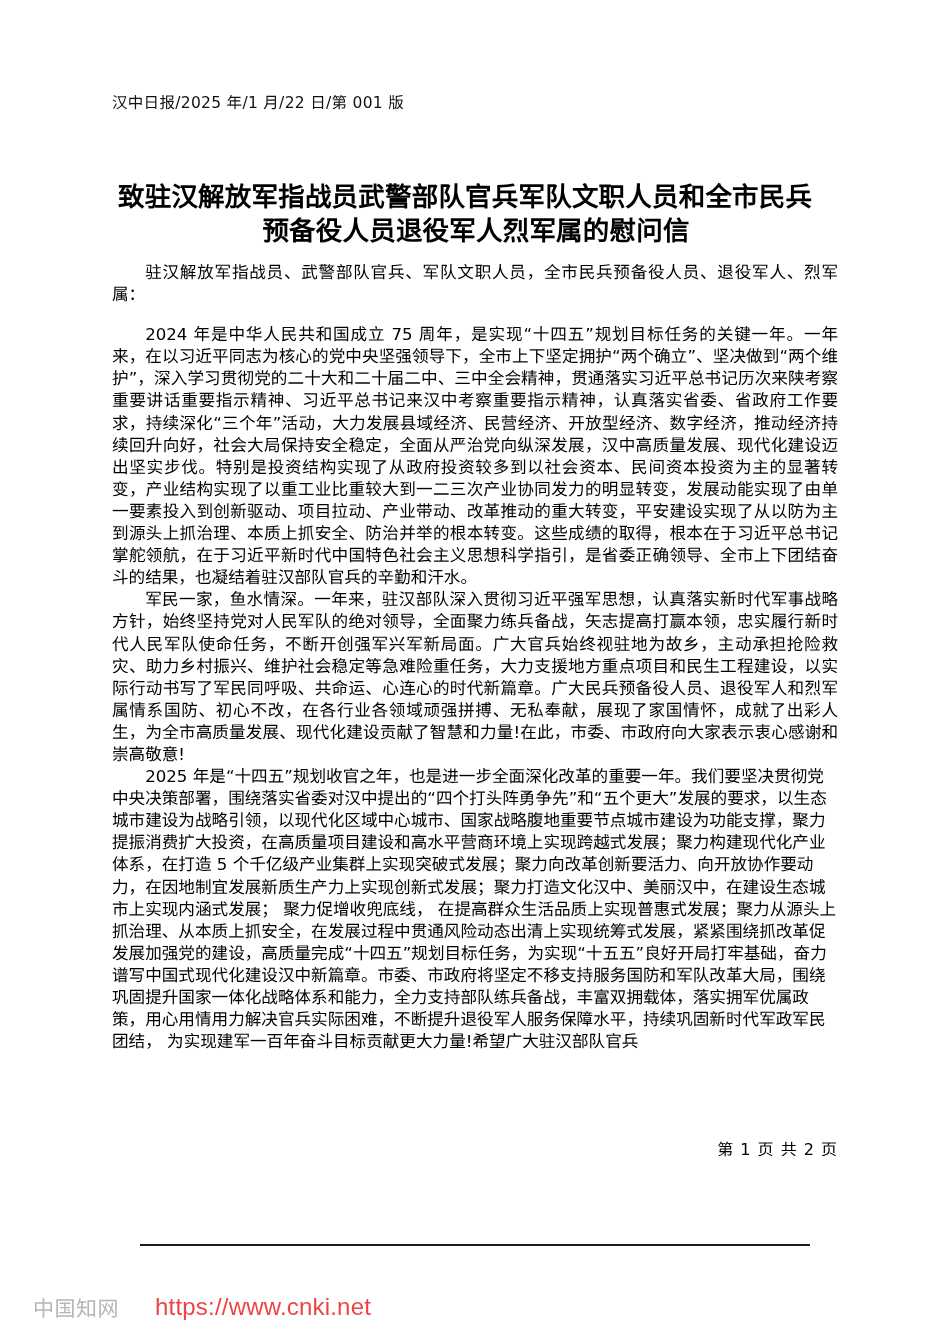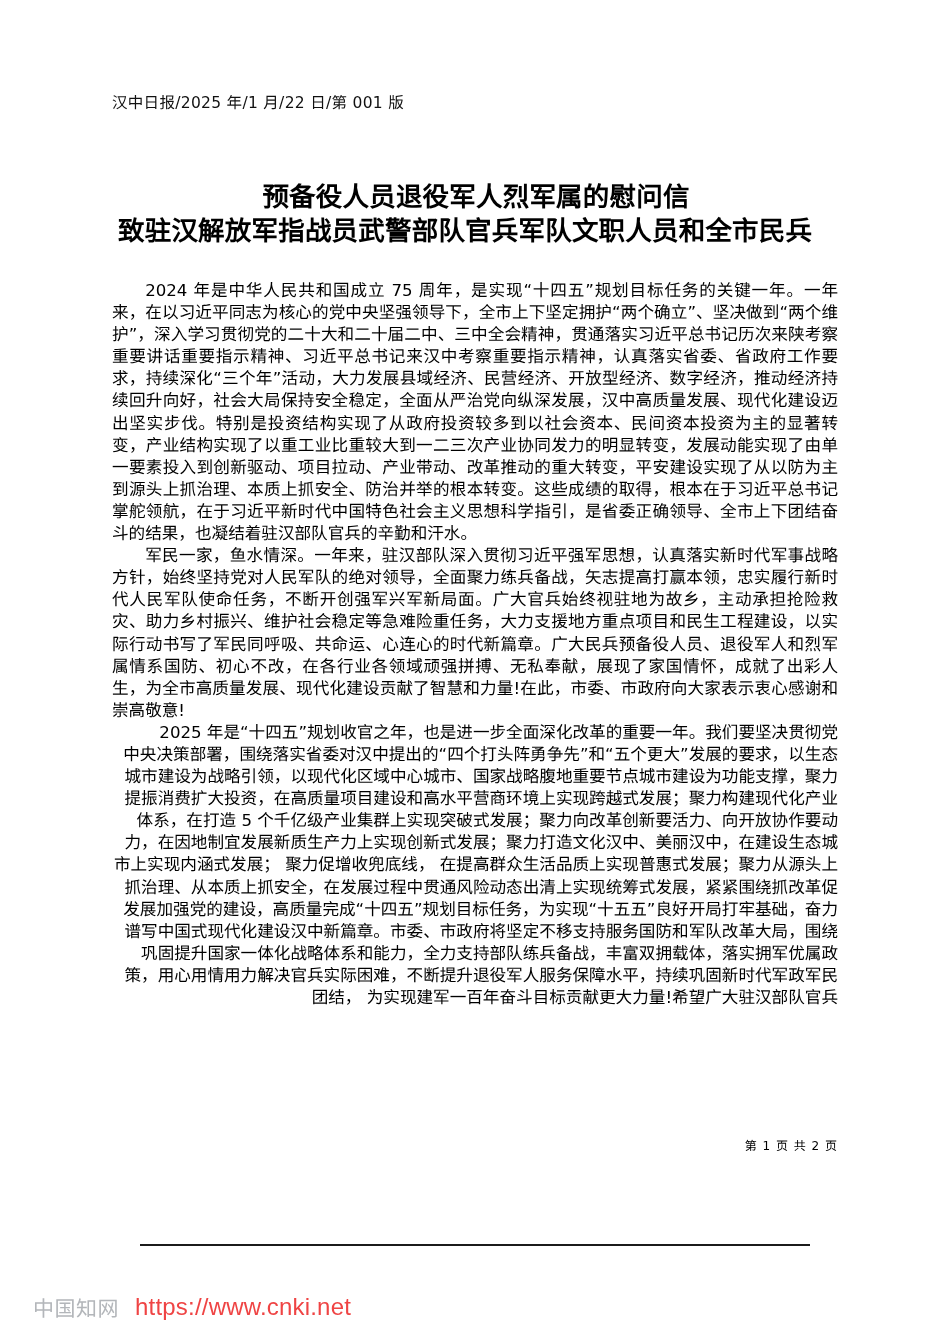"预备役人员退役军人烈军属的慰问信" span.ln { order: before "致驻汉解放军指战员武警部队官兵军队文职人员和全市民兵" -> after "致驻汉解放军指战员武警部队官兵军队文职人员和全市民兵" }
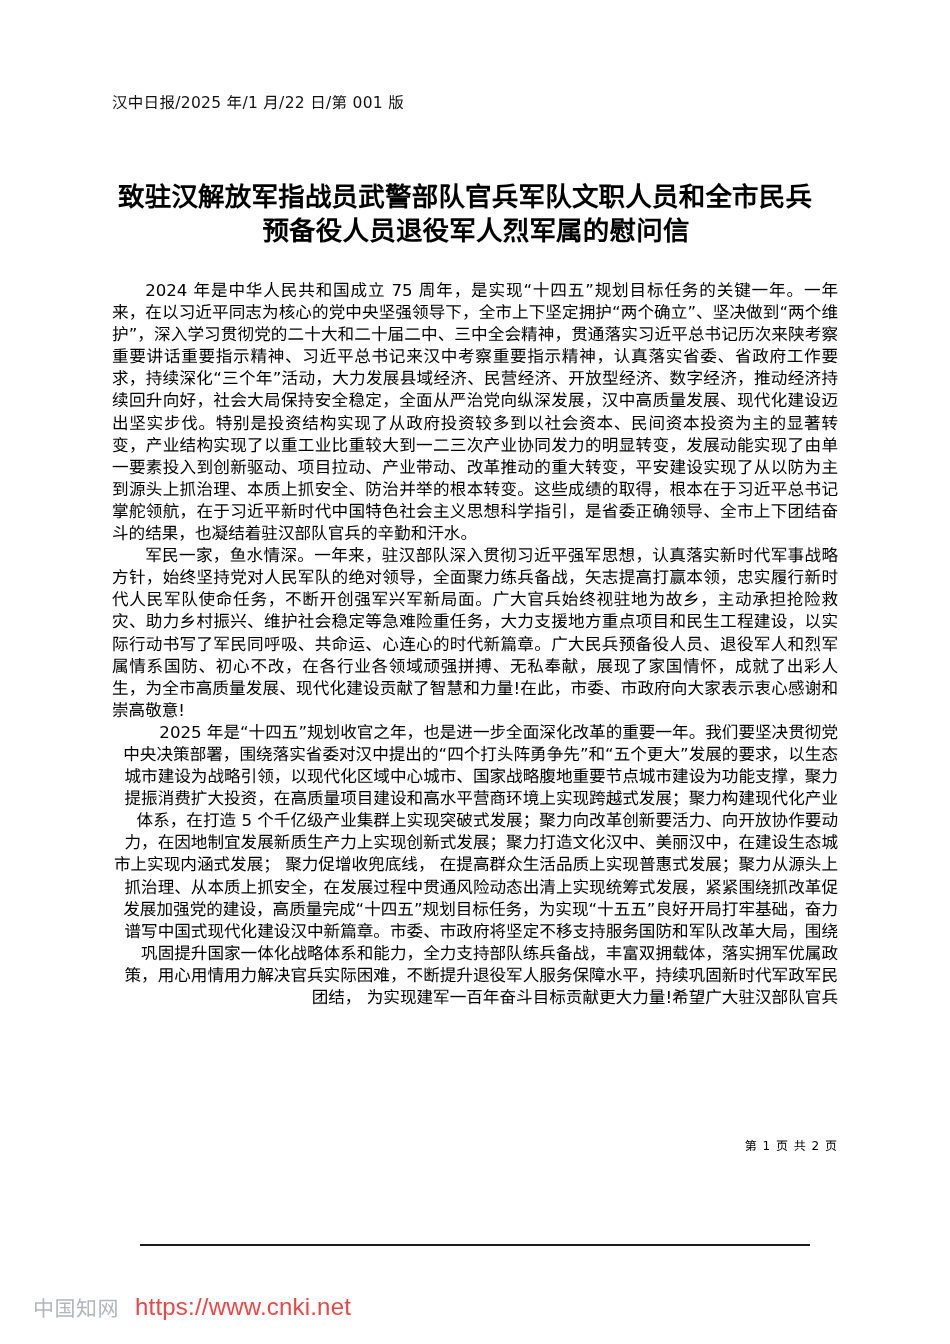"驻汉解放军指战员、武警部队官兵、军队文职人员，全市民兵预备役人员、退役军人、烈军" p { html: none -> <p>驻汉解放军指战员、武警部队官兵、军队文职人员，全市民兵预备役人员、退役军人、烈军属：</p> }
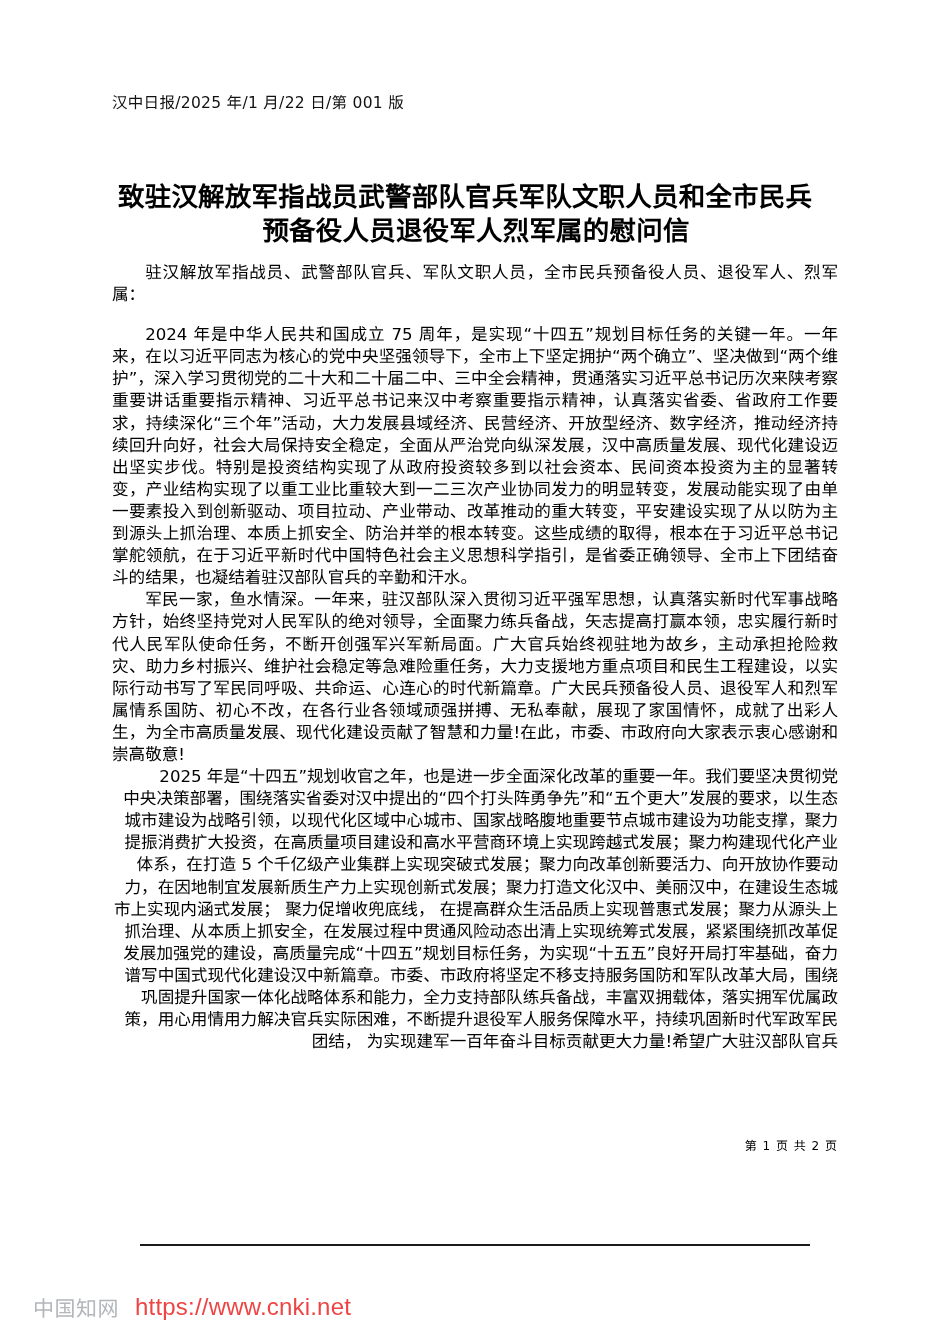"2025" .body-text p:last-child { text-align: right -> left }
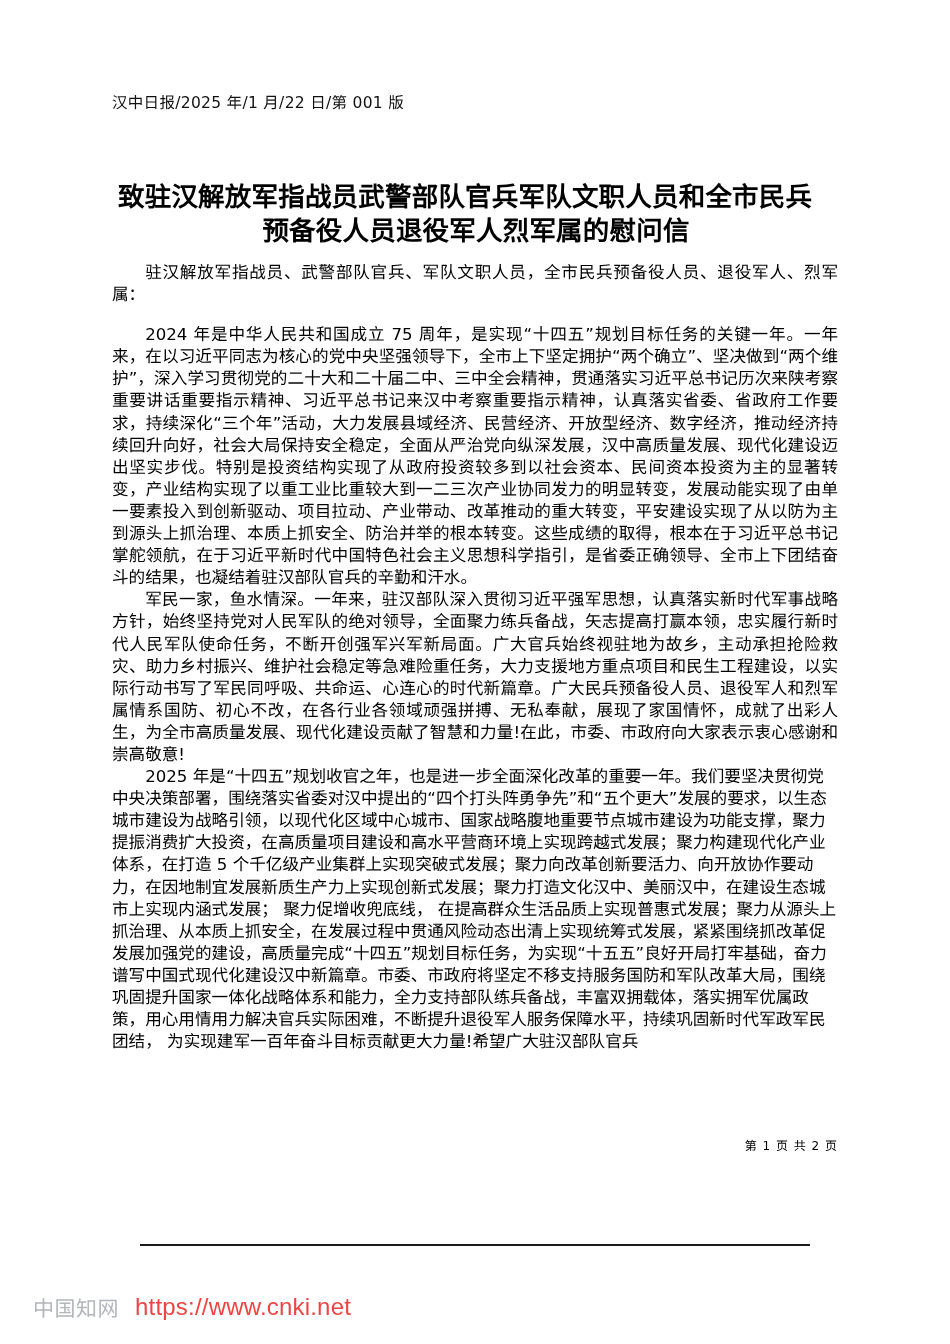"第 1 页 共 2" .page-number { font-size: 12px -> 16px }
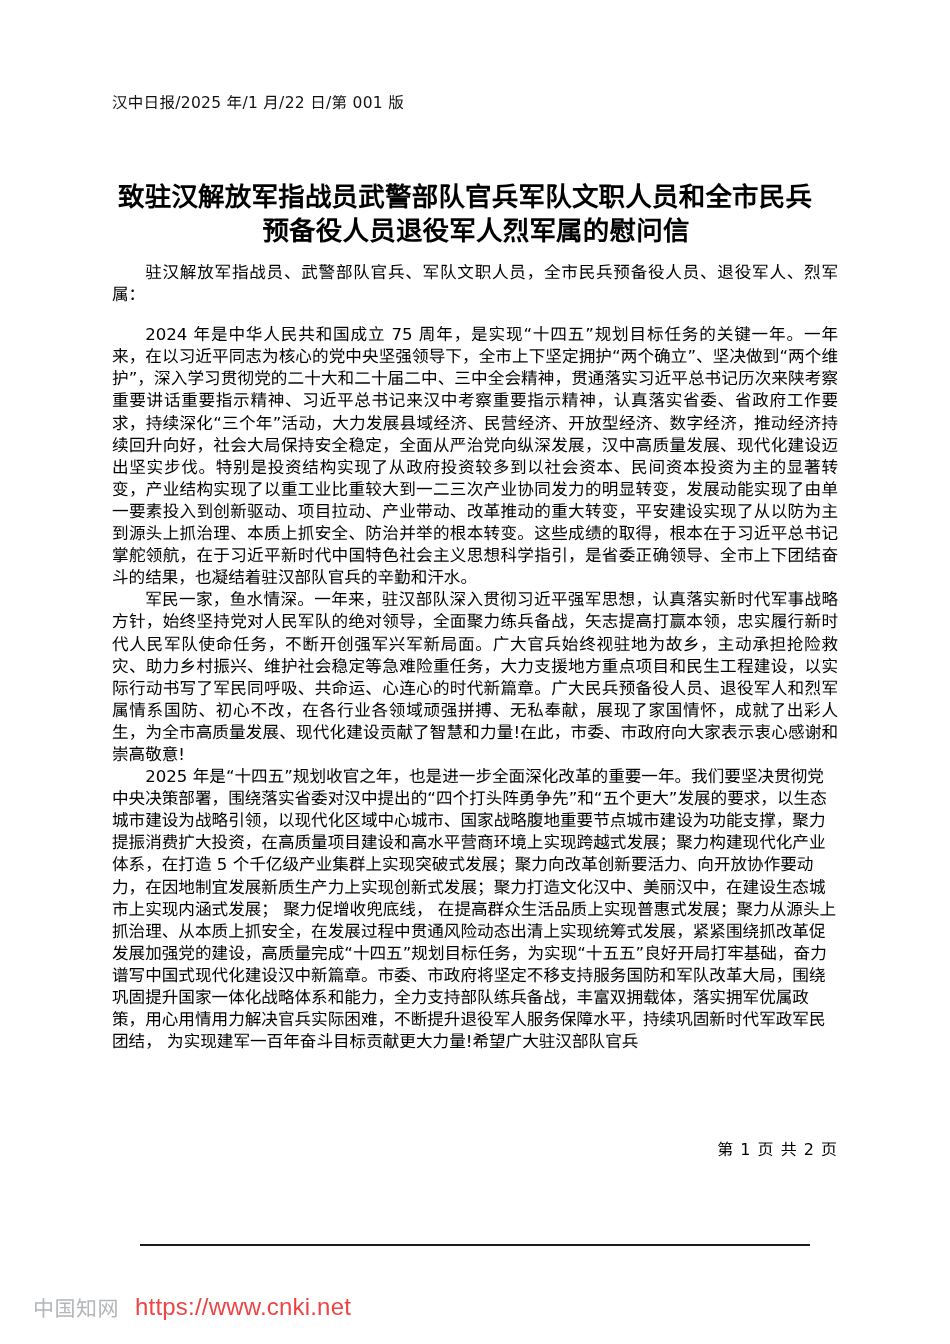"中国知网" .watermark { gap: 16px -> 36px }
